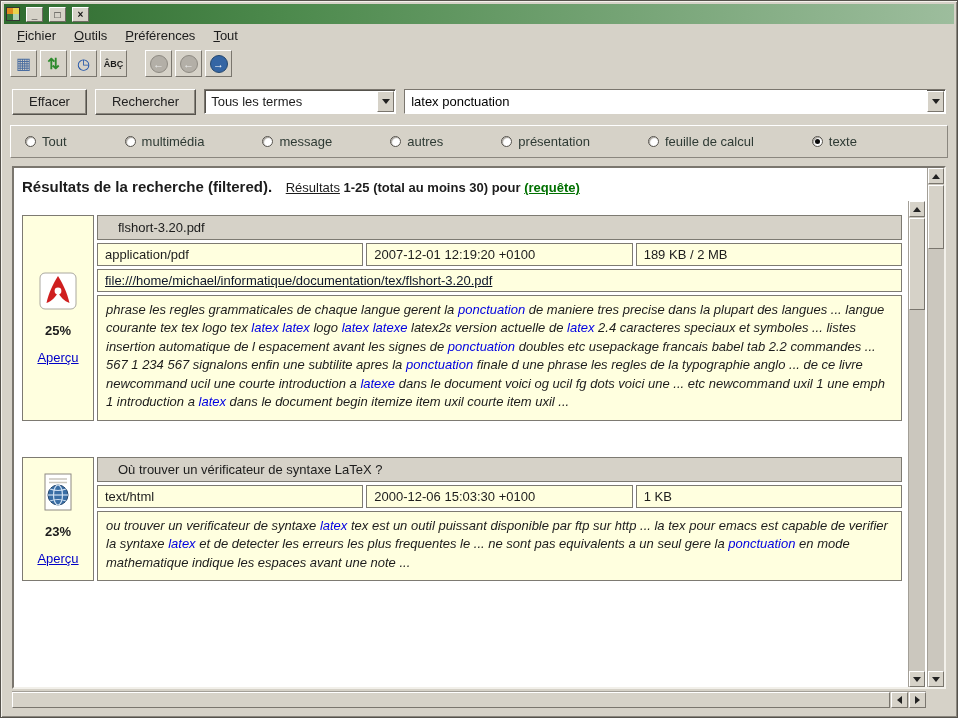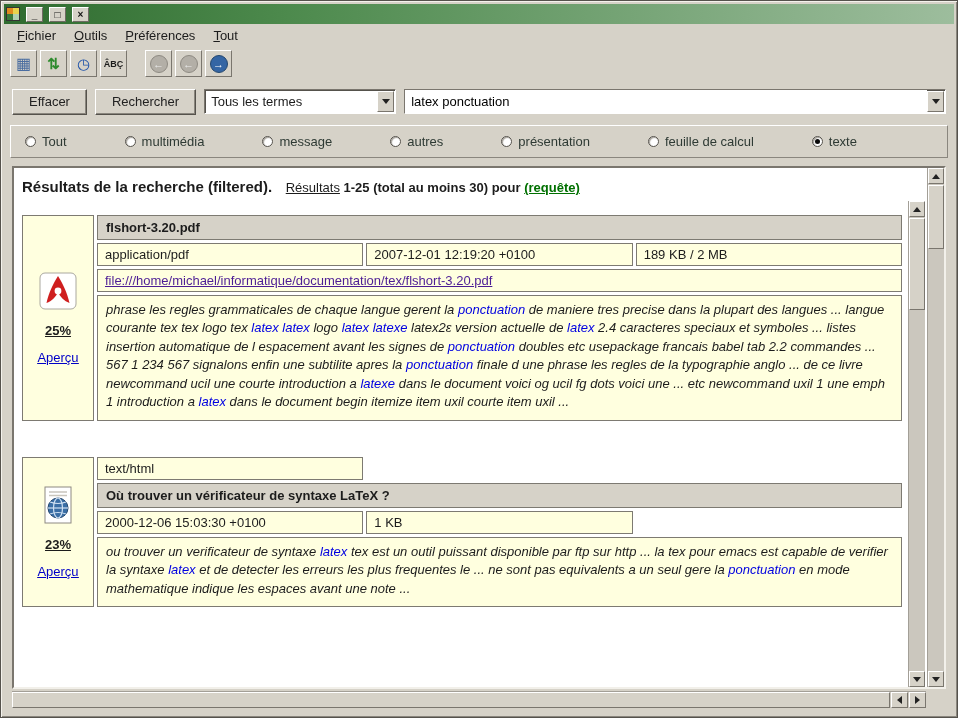"flshort-3.20.pdf" .cell.hdr { font-weight: bold -> normal; padding: 4px 8px -> 4px 20px }
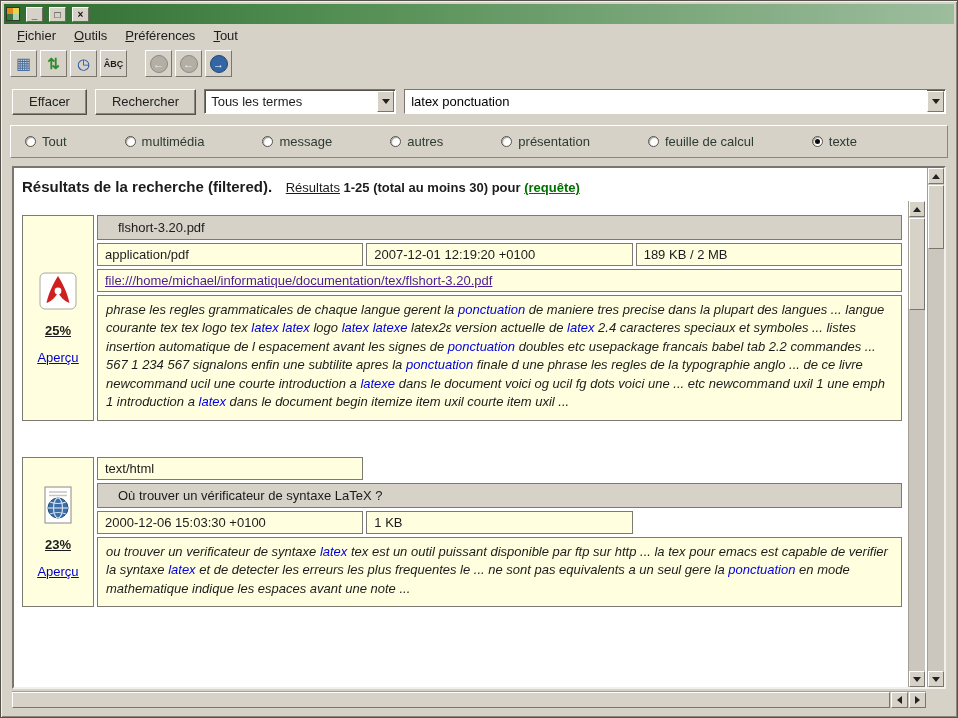"file:///home/michael/informatique/docume" .url-link { color: #4c1d95 -> #0f172a }
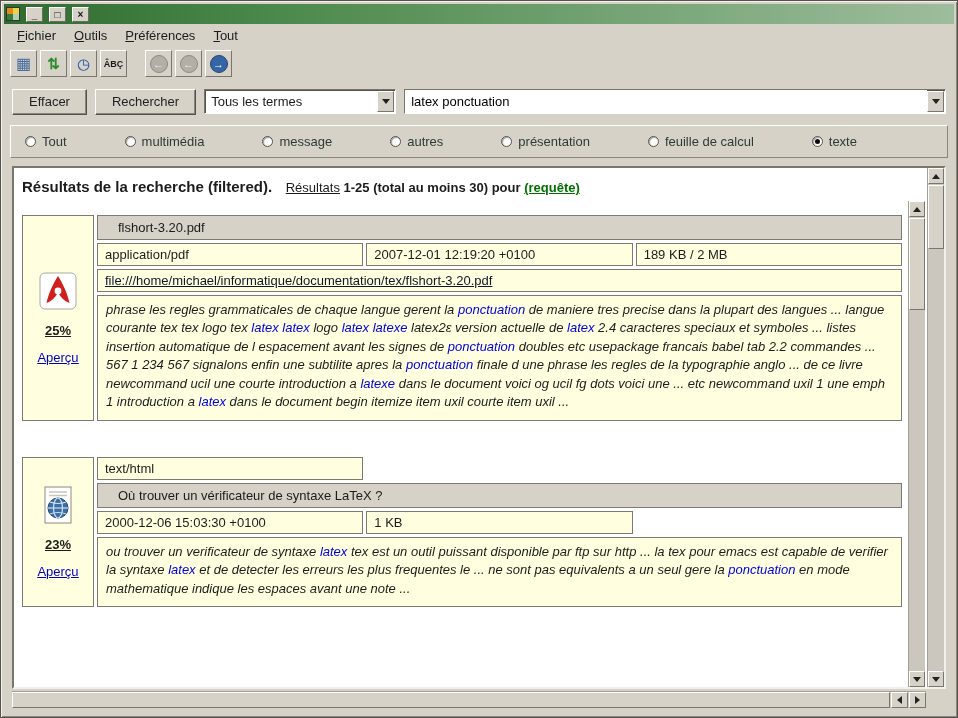"25%" .result-left { text-decoration: underline -> none }
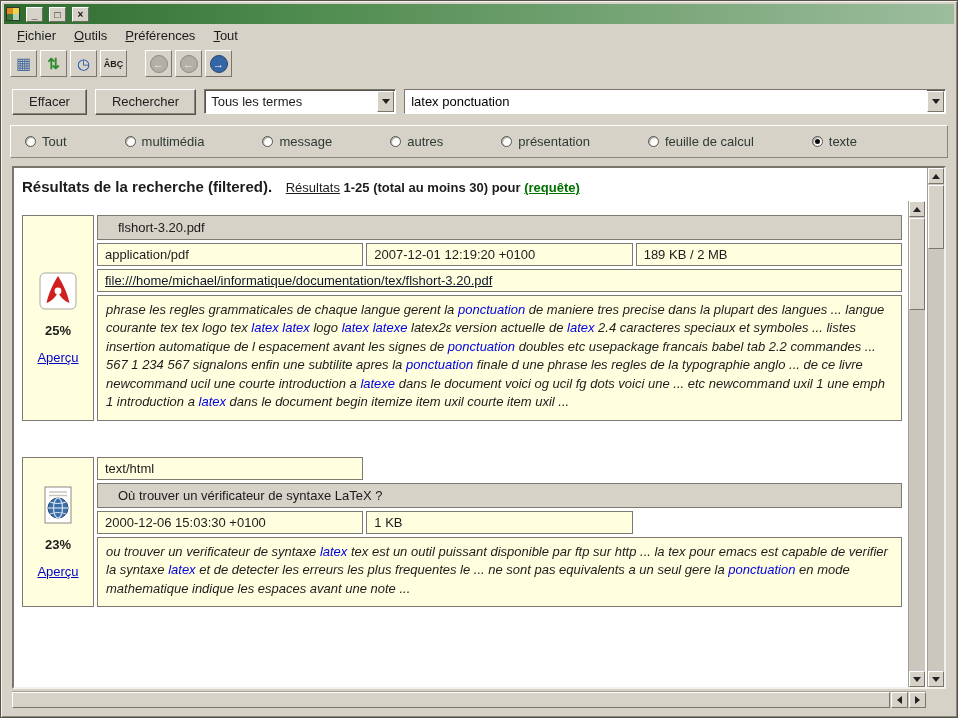"text/html" div.cell { order: before "Où trouver un vérificateur de" -> after "Où trouver un vérificateur de" }
